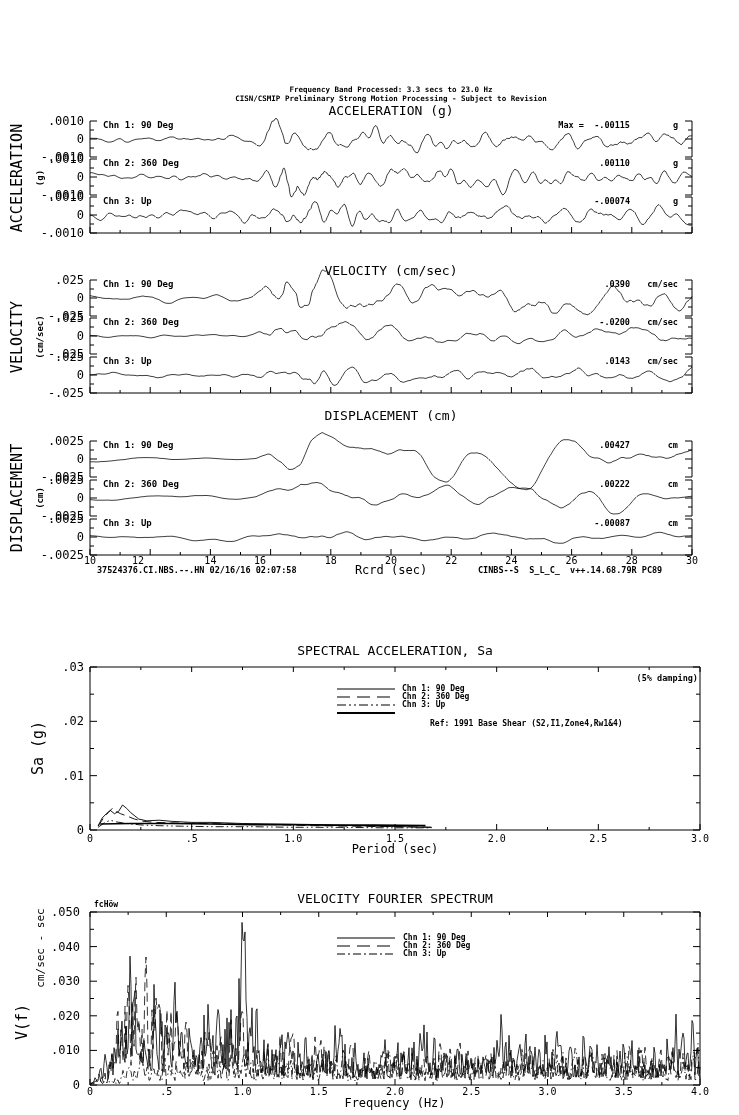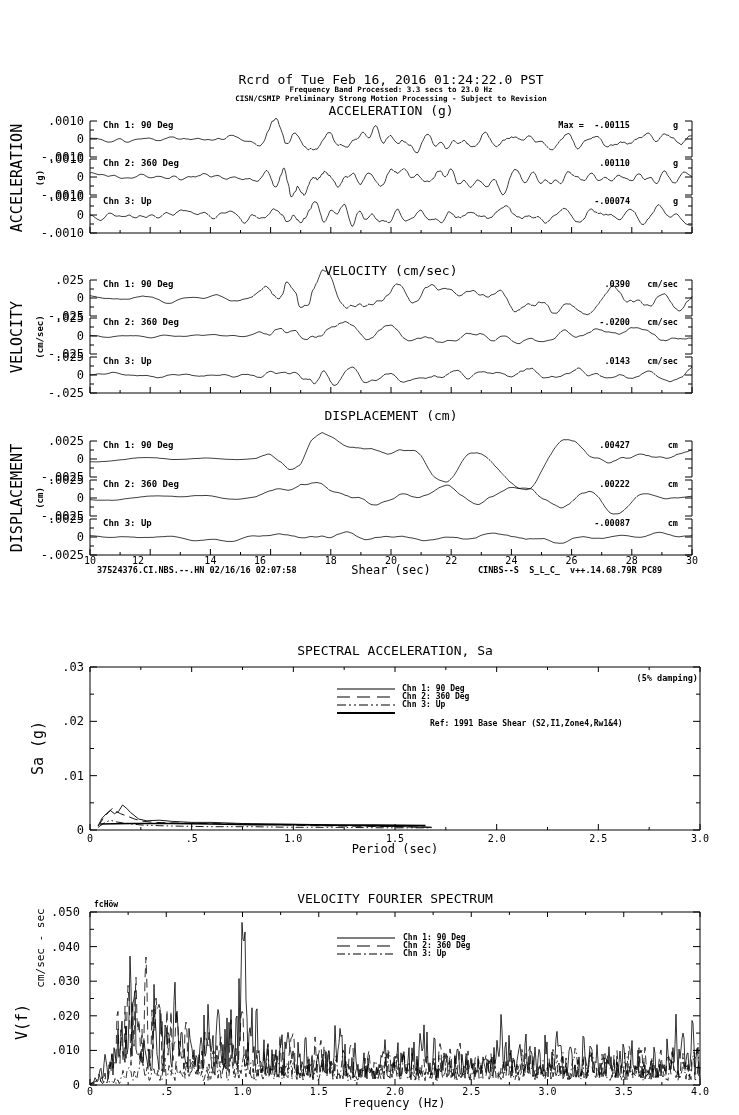"Rcrd of Tue Feb 16," div.lbl { html: <div>Rcrd of Tue Feb 16, 2016 01:24:22.0 PST</div> -> none }
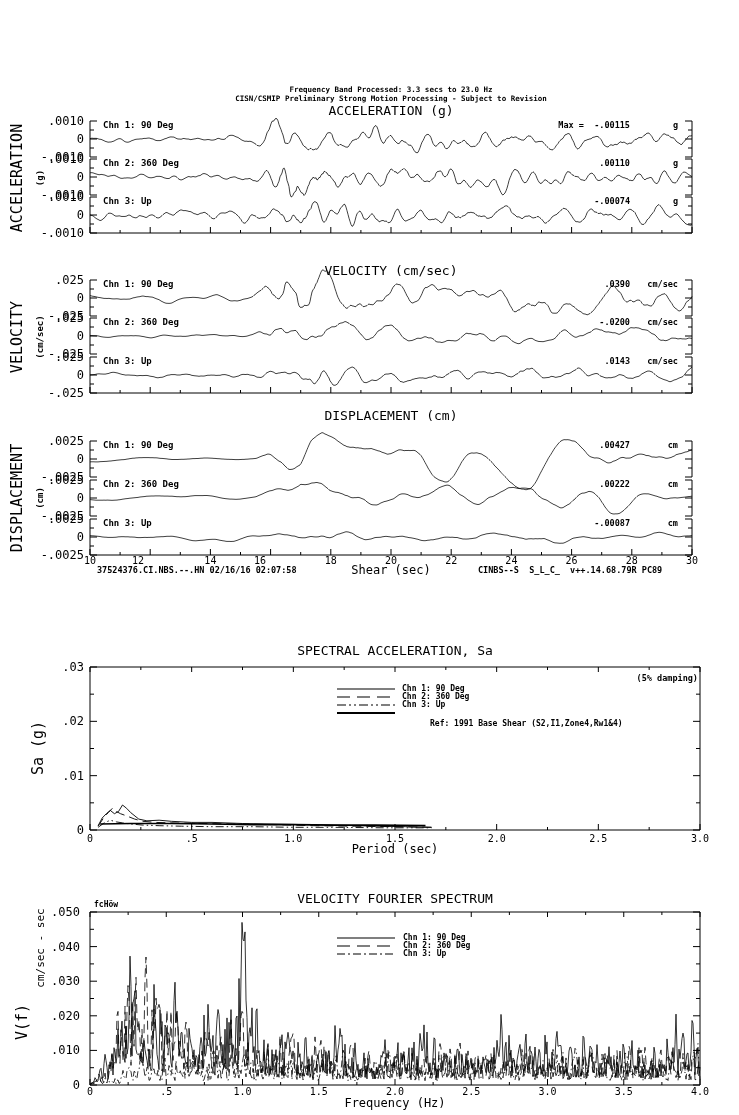"Shear (sec)" div.lbl { text: Shear -> Rcrd }
